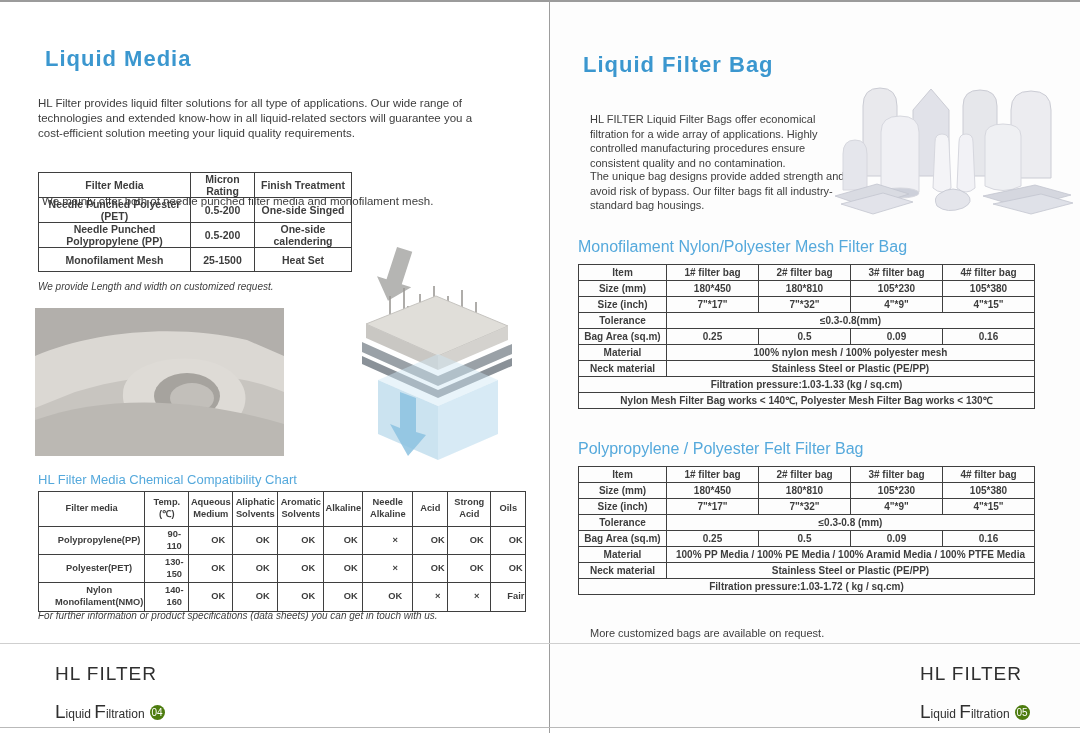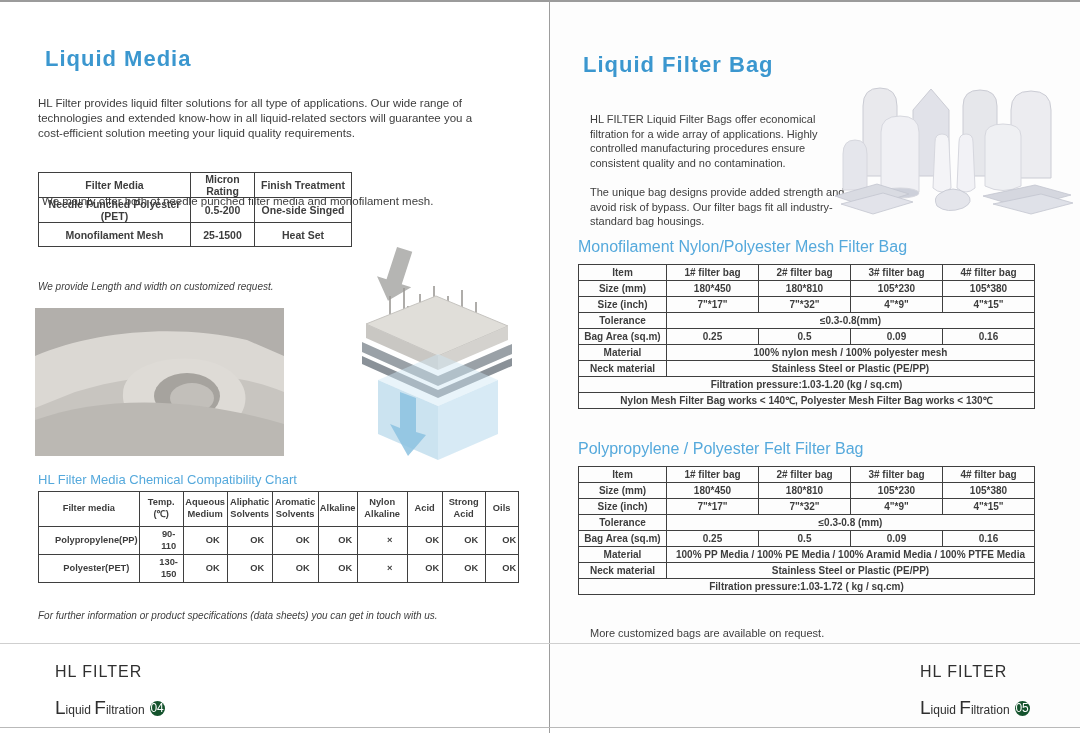"The unique bag designs provide" p.abs { top: 173px -> 157px }
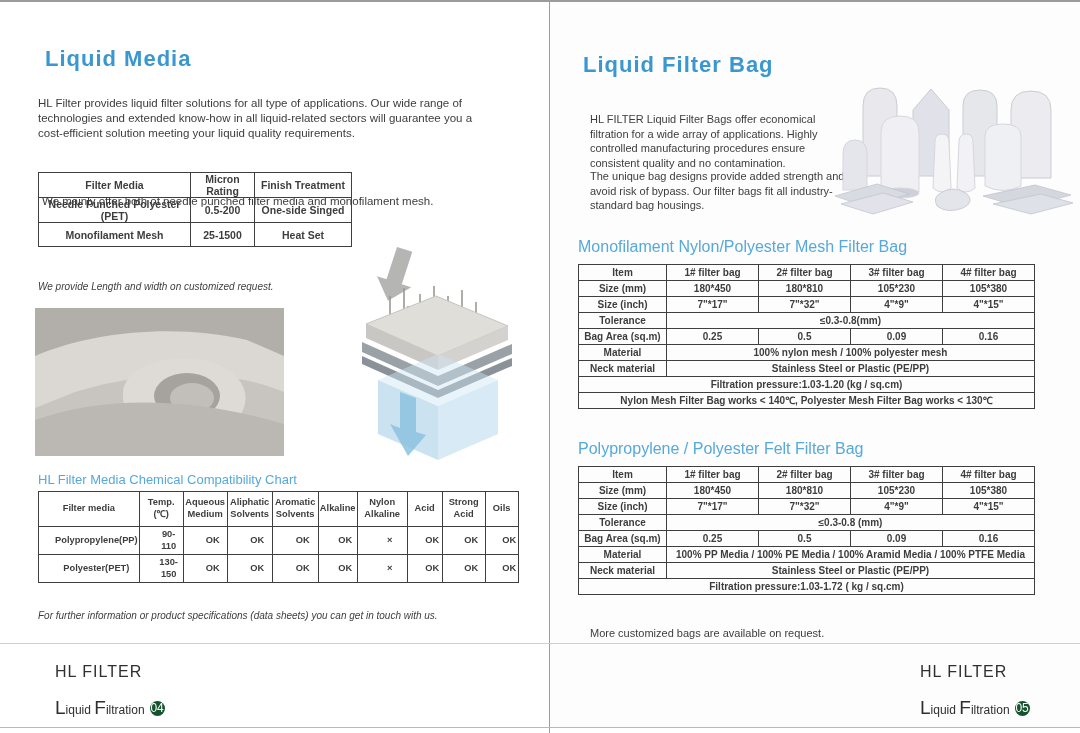"Needle Punched Polypropylene (PP)" tr { html: none -> <tr> <td>Needle Punched Polypropylene (PP)</td> <td>0.5-200</td> <td>One-side calendering</td> </tr> }
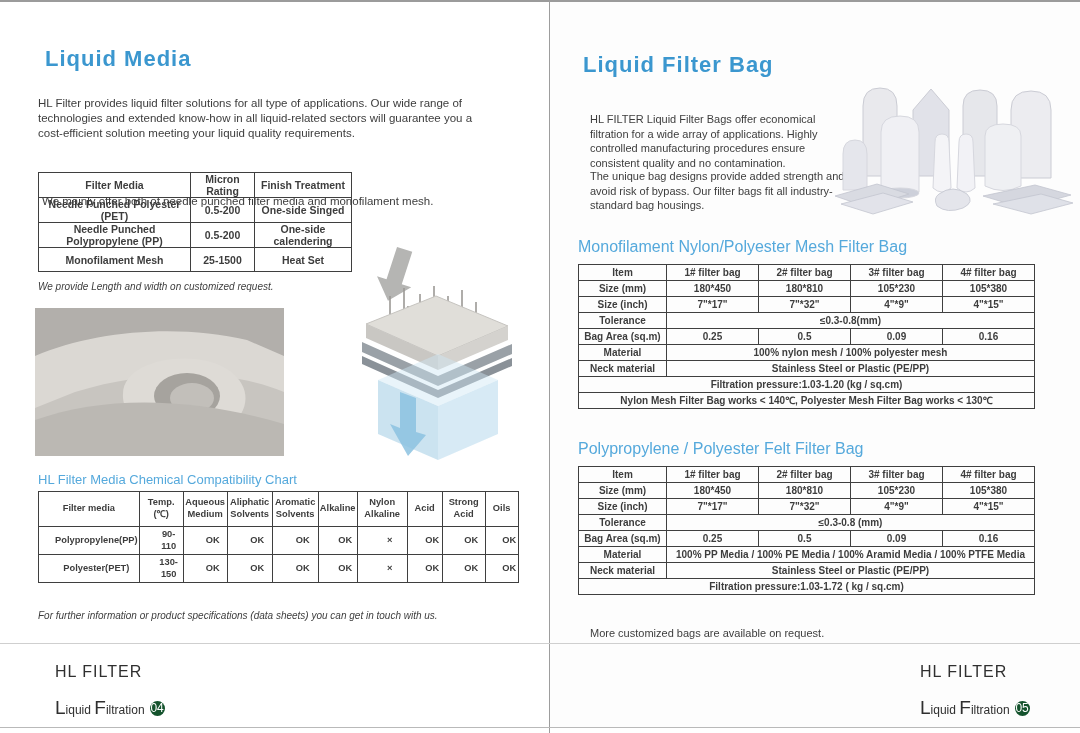"Filtration pressure:1.03-1.20 (kg /" td { text: pressure:1.03-1.20 -> pressure:1.03-1.33 }
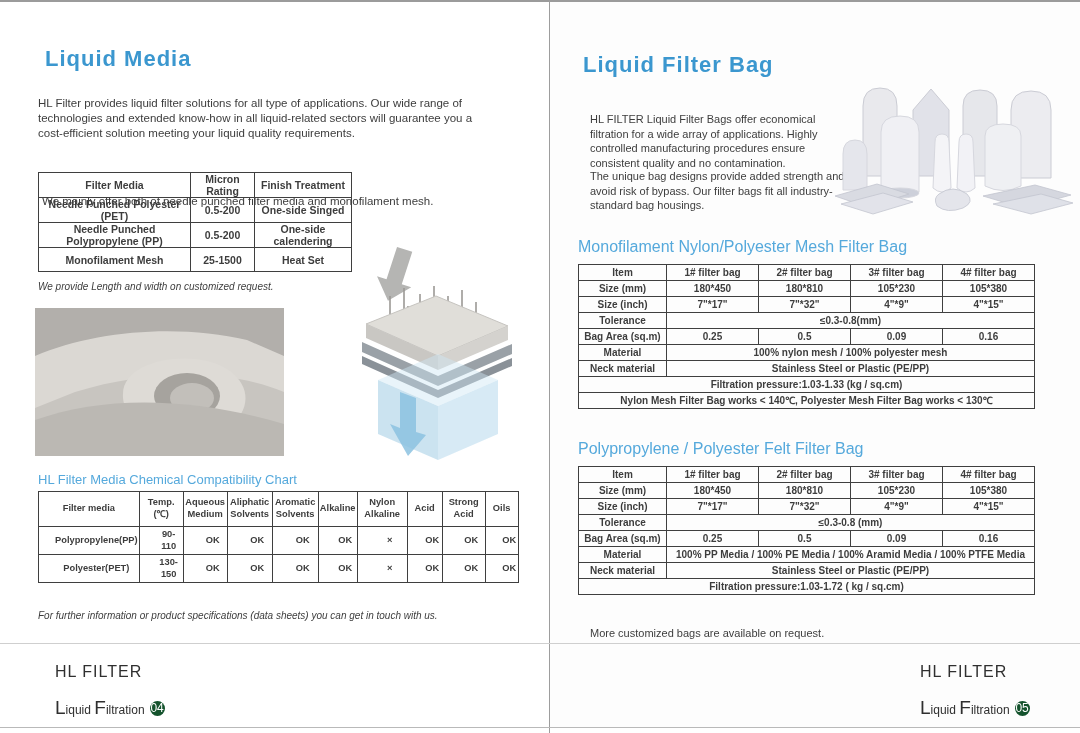"Nylon Alkaline" td { text: Nylon -> Needle }
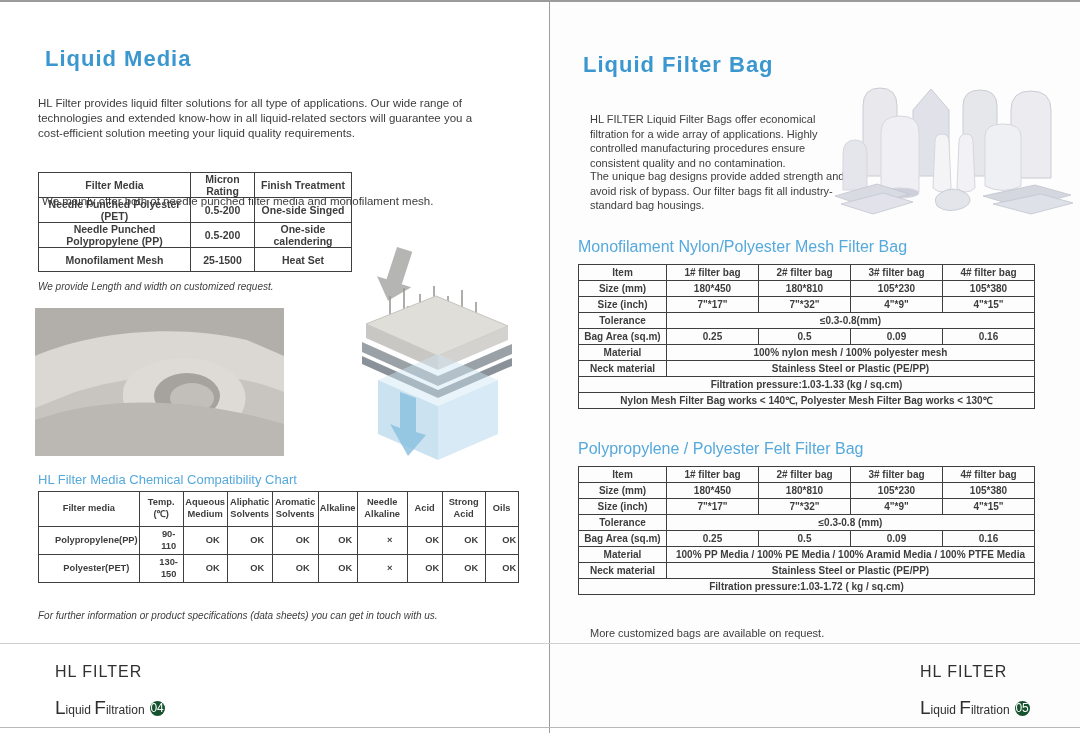"Nylon Monofilament(NMO)" tr.data { html: none -> <tr> <td>Nylon Monofilament(NMO)</td> <td>140-160</td> <td>OK</td> <td>OK</td> <td>OK</td> <td>OK</td> <td>OK</td> <td>×</td> <td>×</td> <td>Fair</td> </tr> }
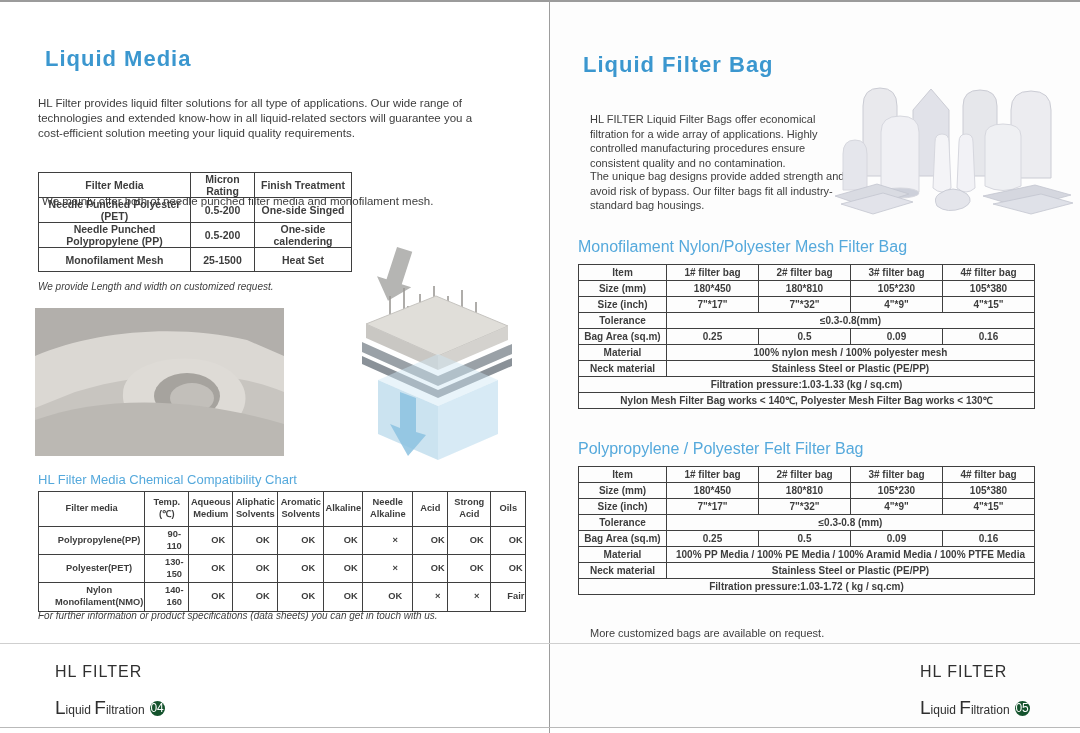"HL FILTER" .footer-brand { font-size: 16px -> 19px }
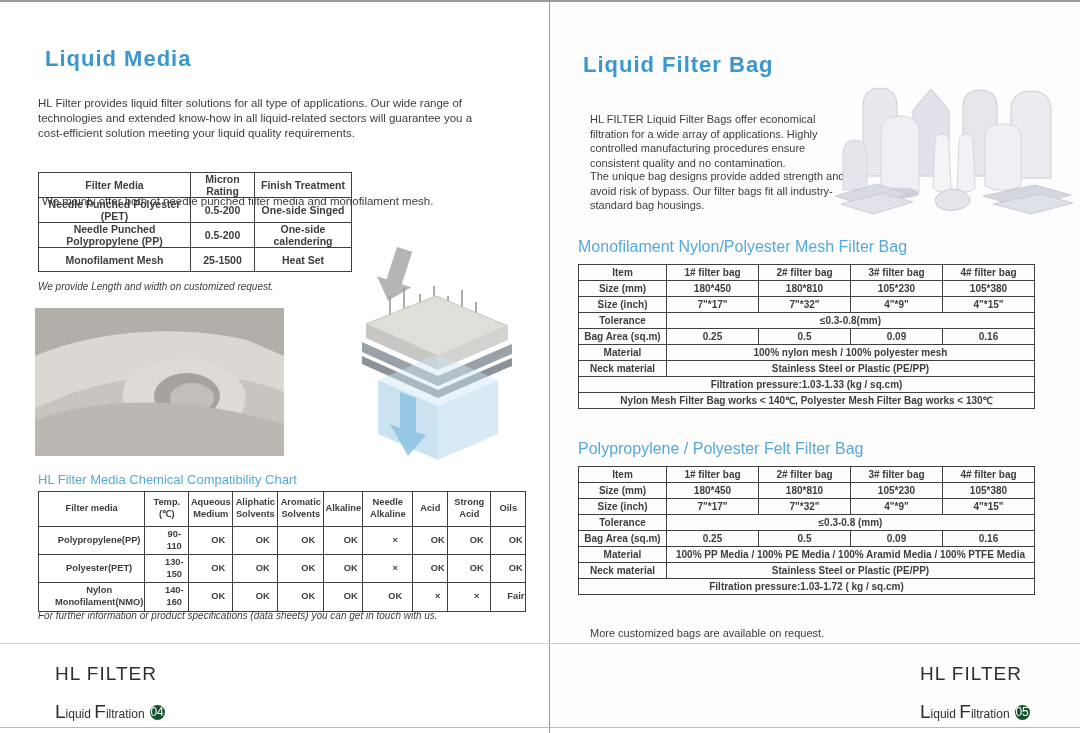"04" .badge { background: #14532d -> #4d7c0f; font-size: 12px -> 10px }
